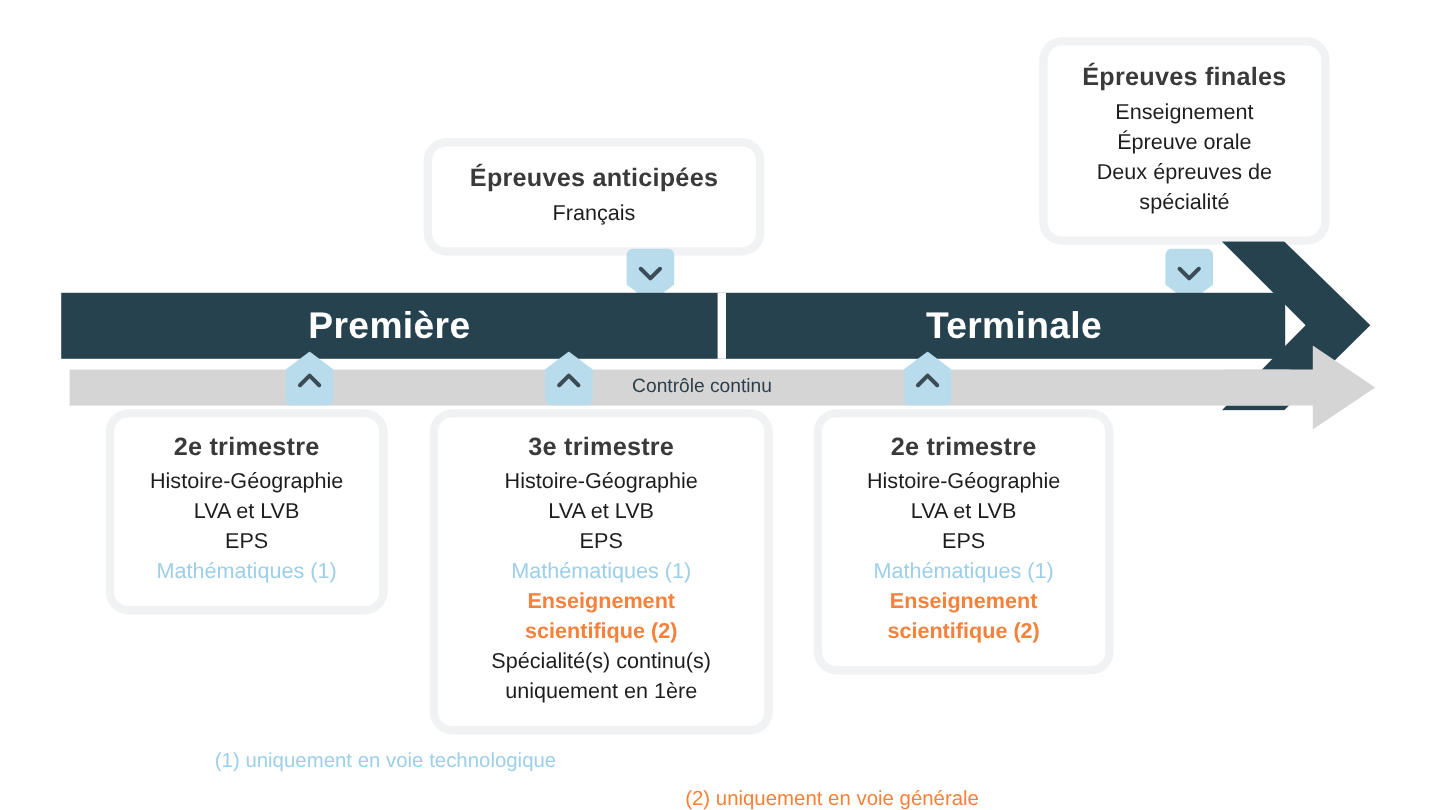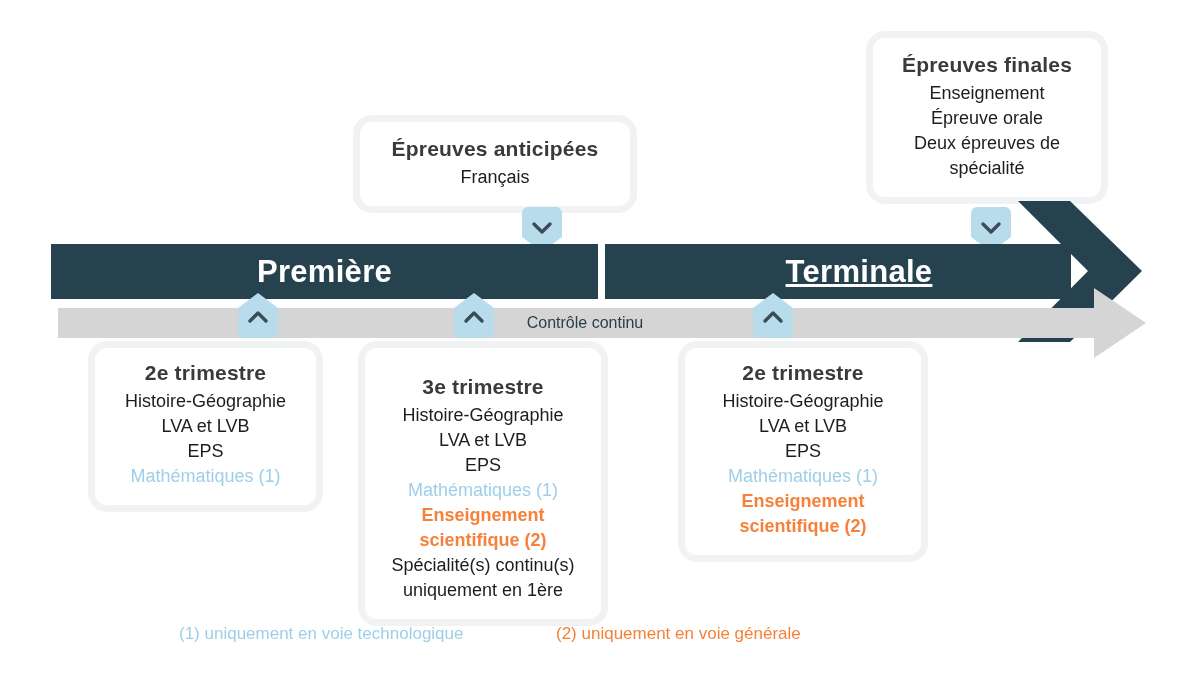"Terminale" #label-terminale { left: 590px -> 576px; text-decoration: underline -> none }
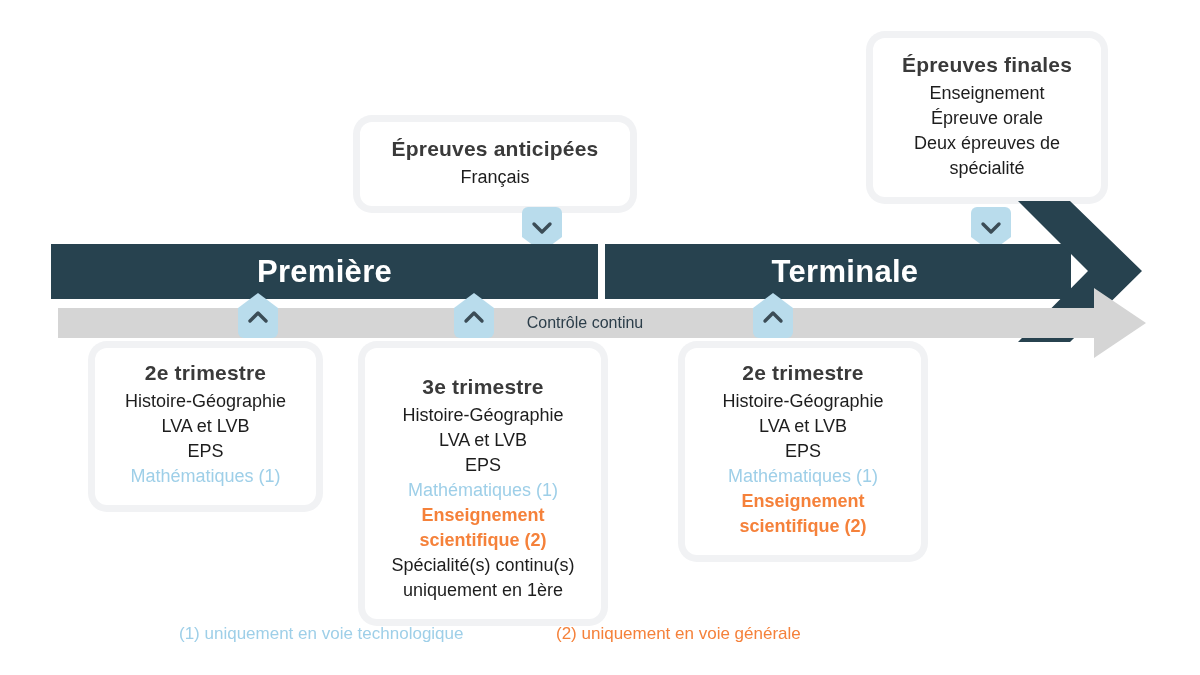"3e trimestre" div.card { padding: 26px 8px 16px -> 12px 8px 16px; width: 236px -> 272px }
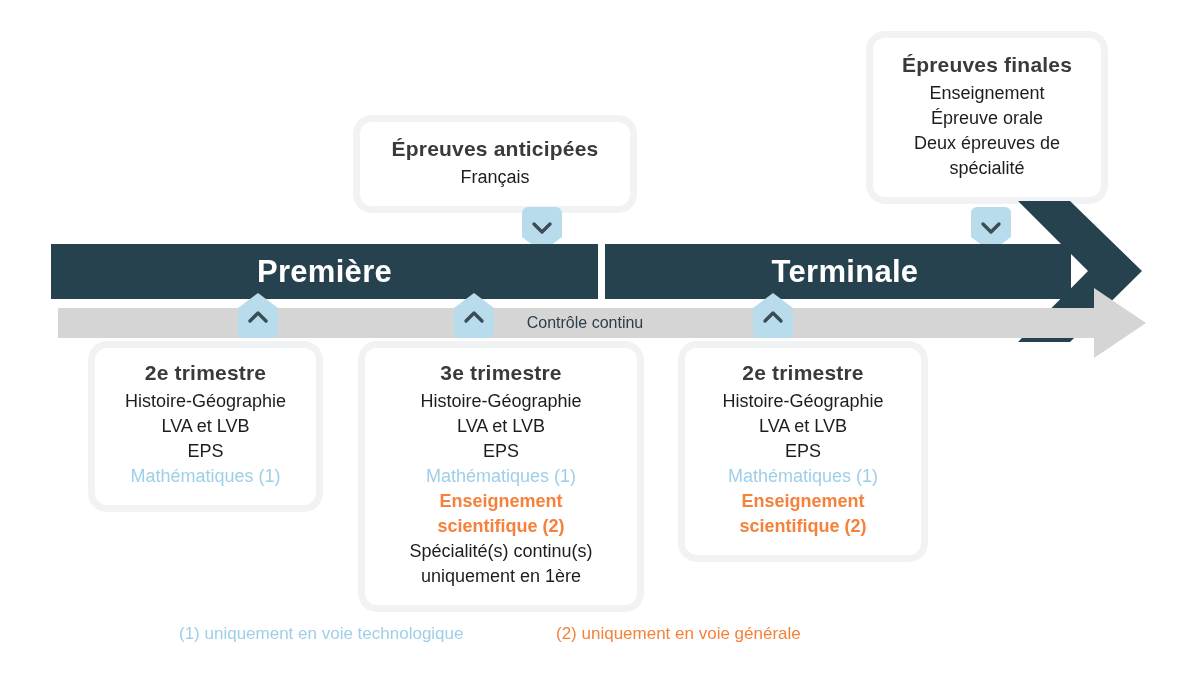"(2) uniquement en voie générale" #foot2 { left: 556px -> 571px; margin-top: none -> 32px }
